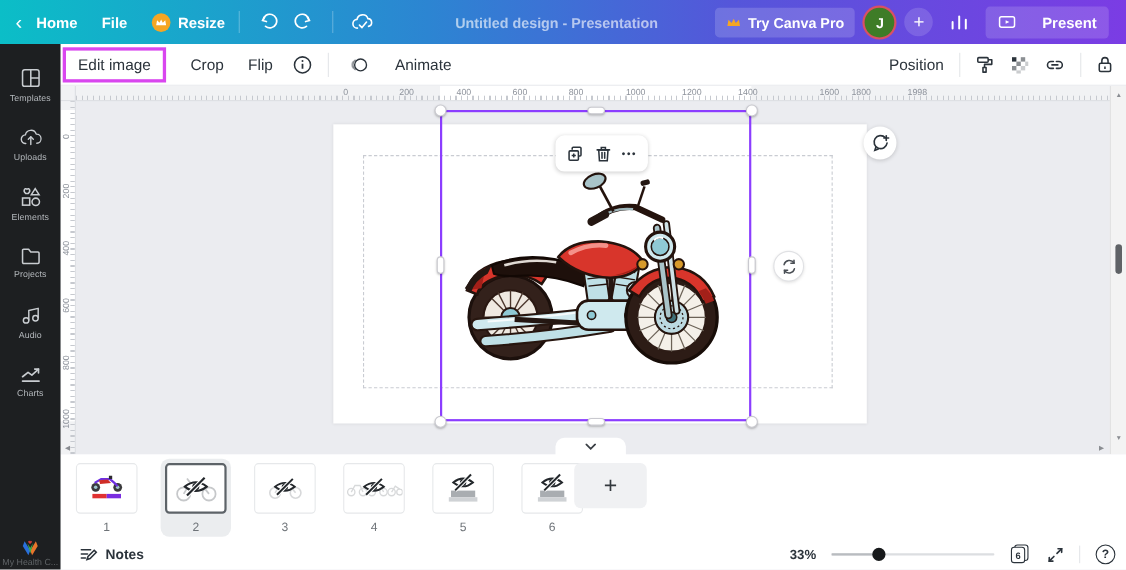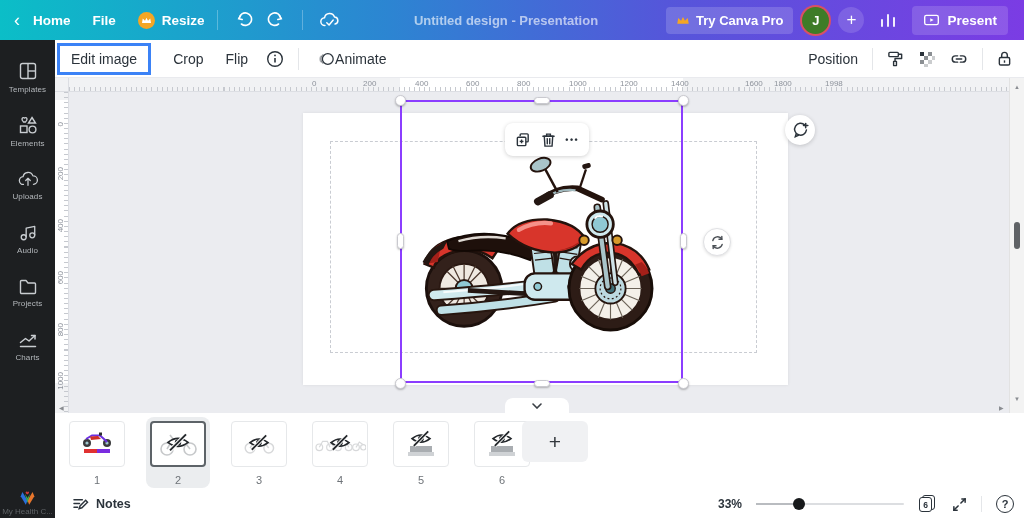"Present" .present-btn { gap: 7px -> 23px }
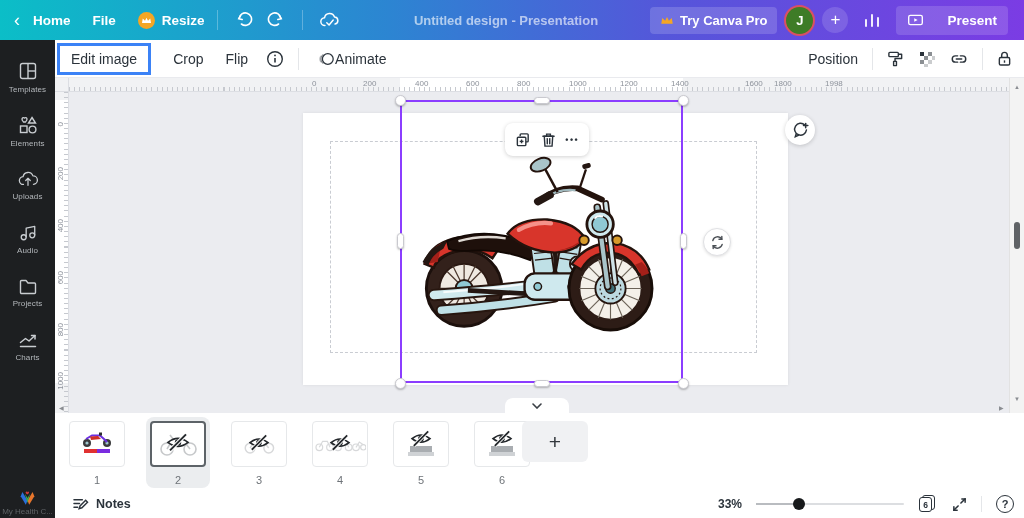"Edit image" .edit-image-box { border: 3px solid #3b82f6 -> 3px solid #d946ef }
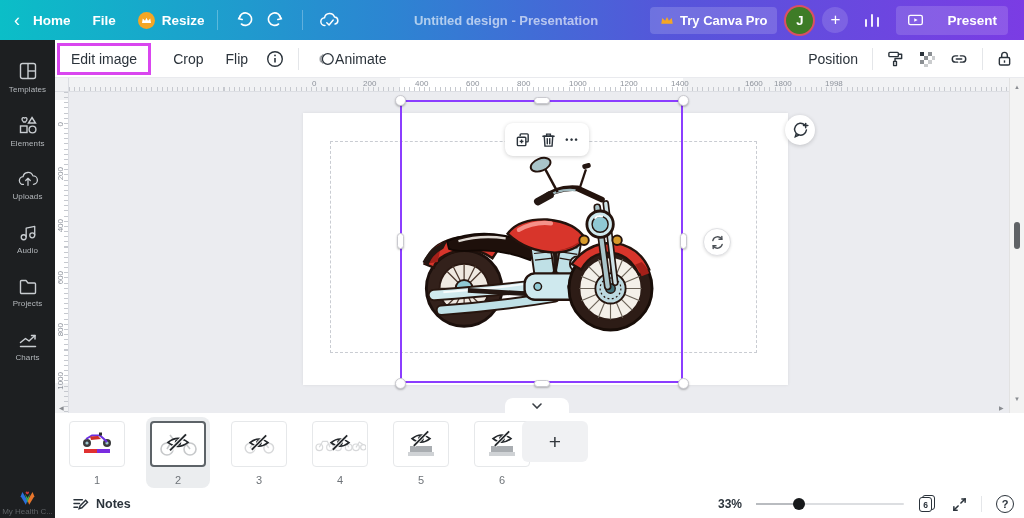"Animate" .animate-wrap { gap: 0 -> 24px }
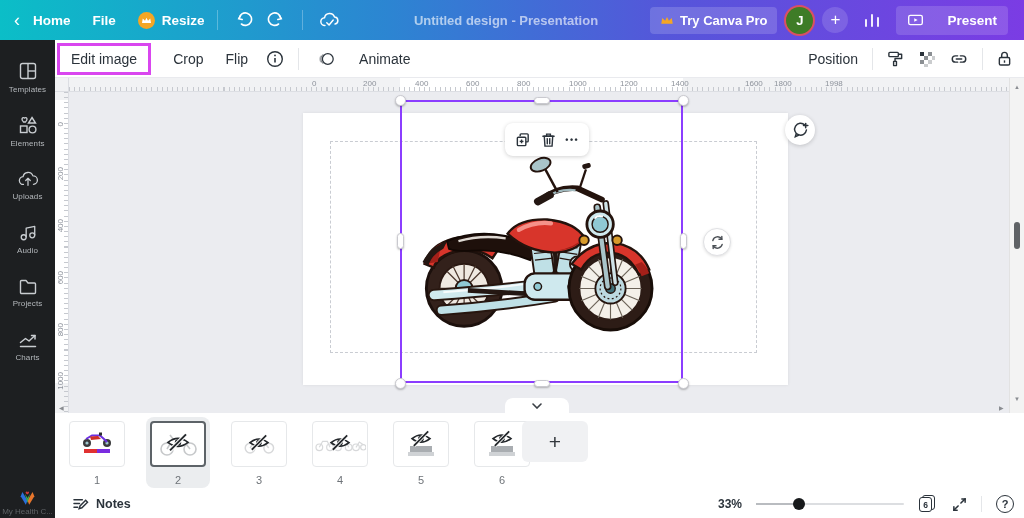"Elements" div.side-item { order: before "Uploads" -> after "Uploads" }
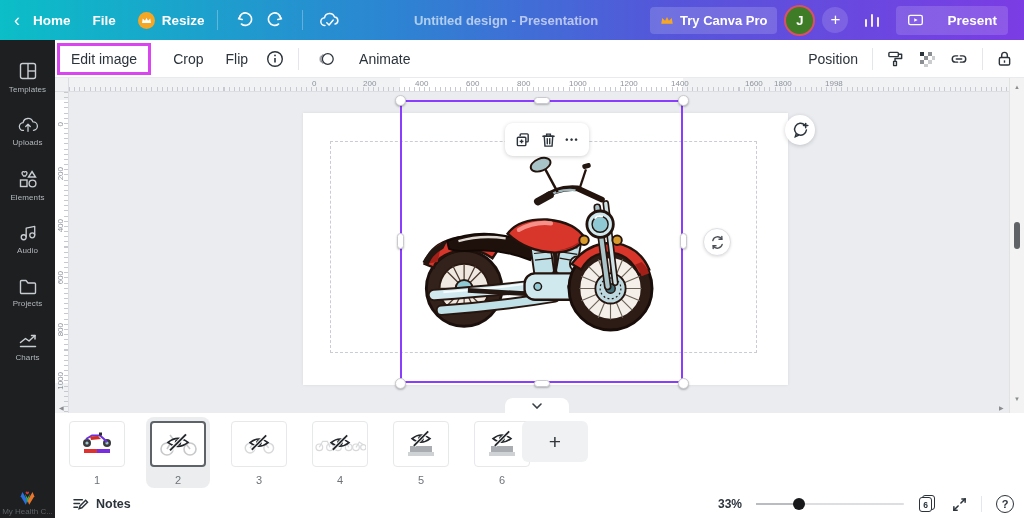"Audio" div.side-item { order: before "Projects" -> after "Projects" }
